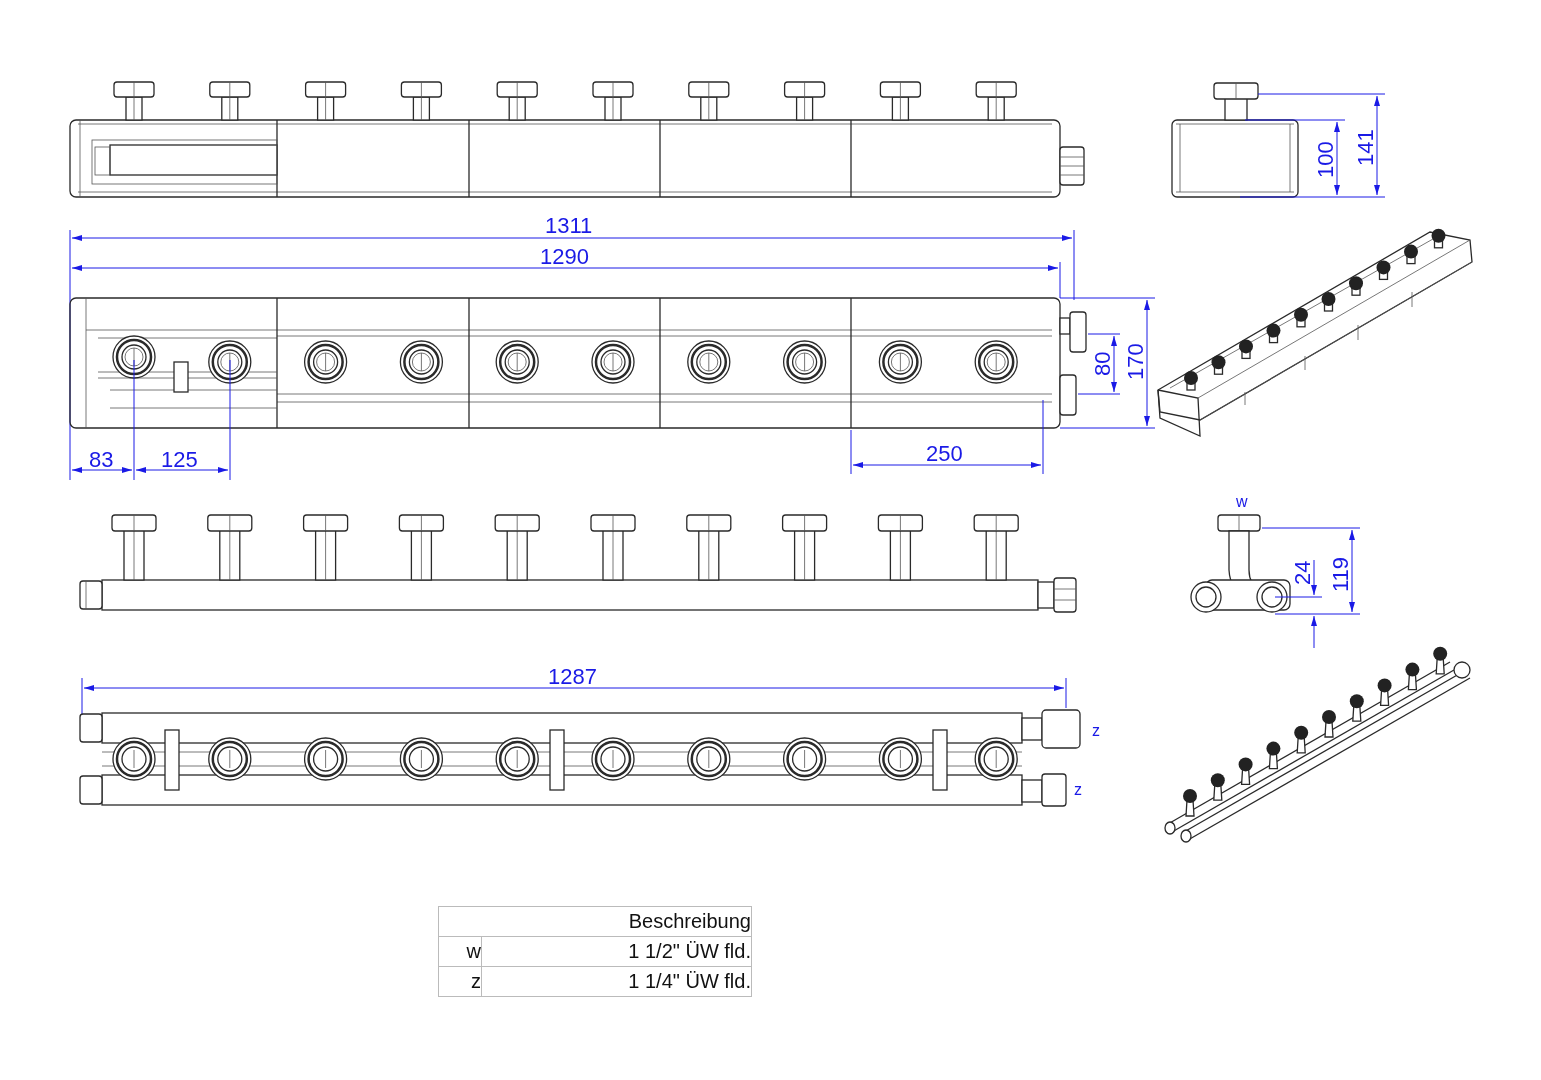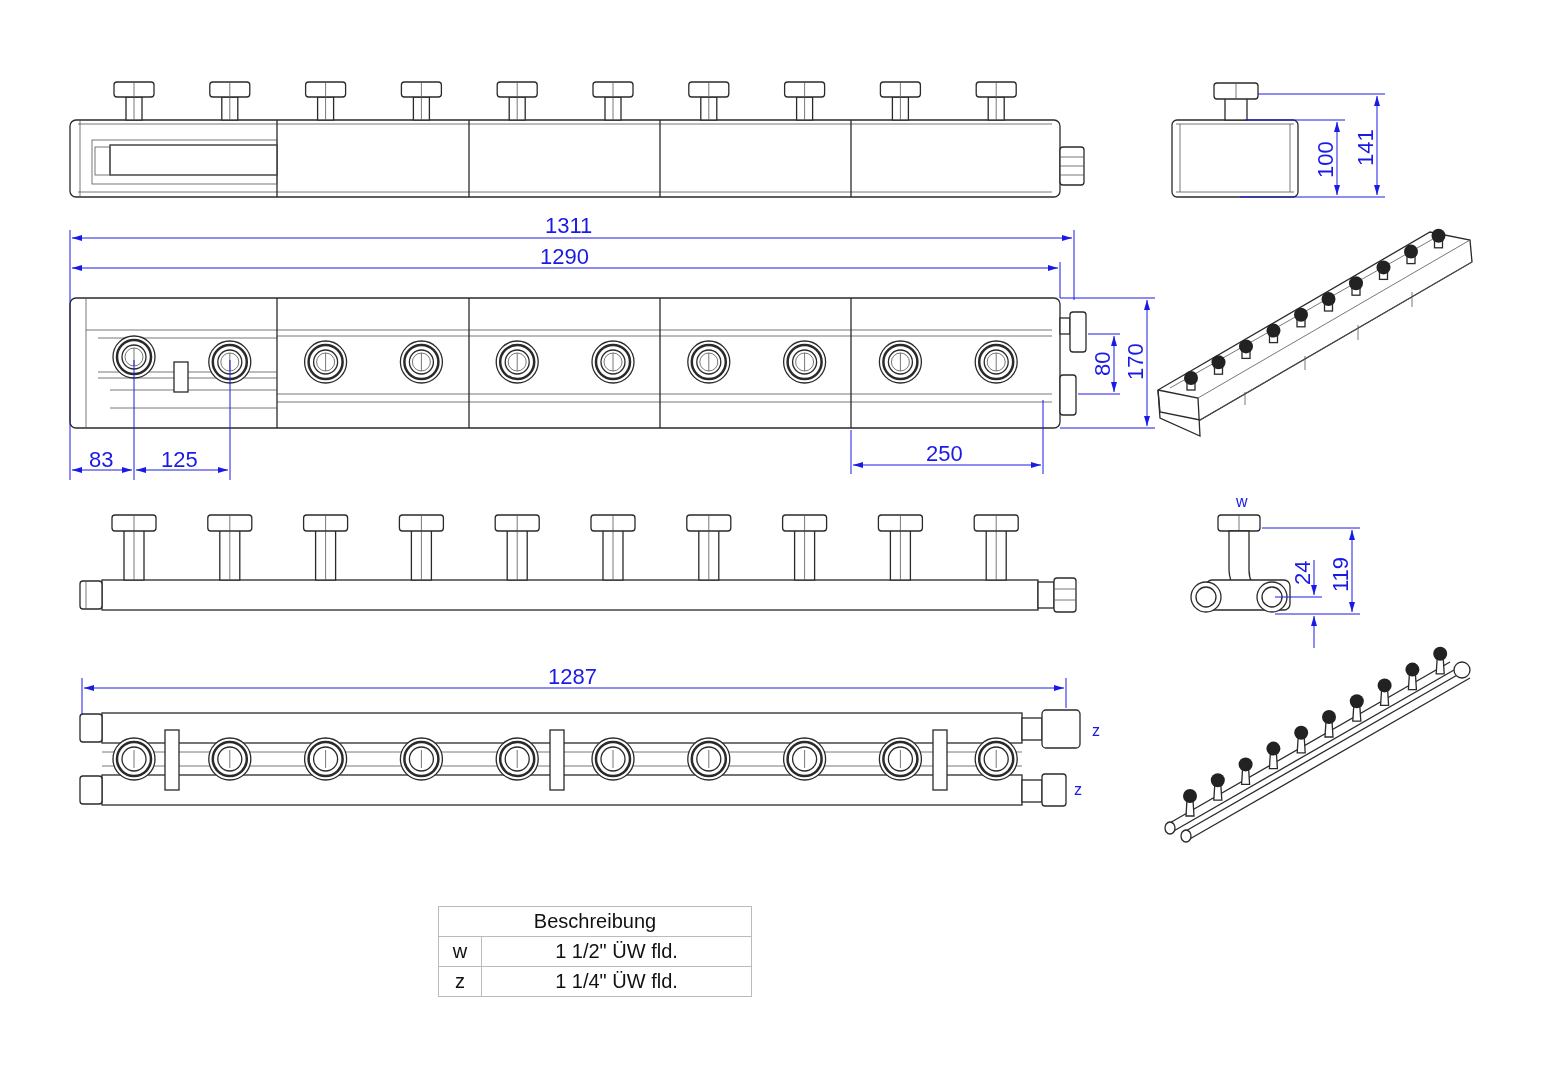"Beschreibung" table.legend td { text-align: center -> right }
